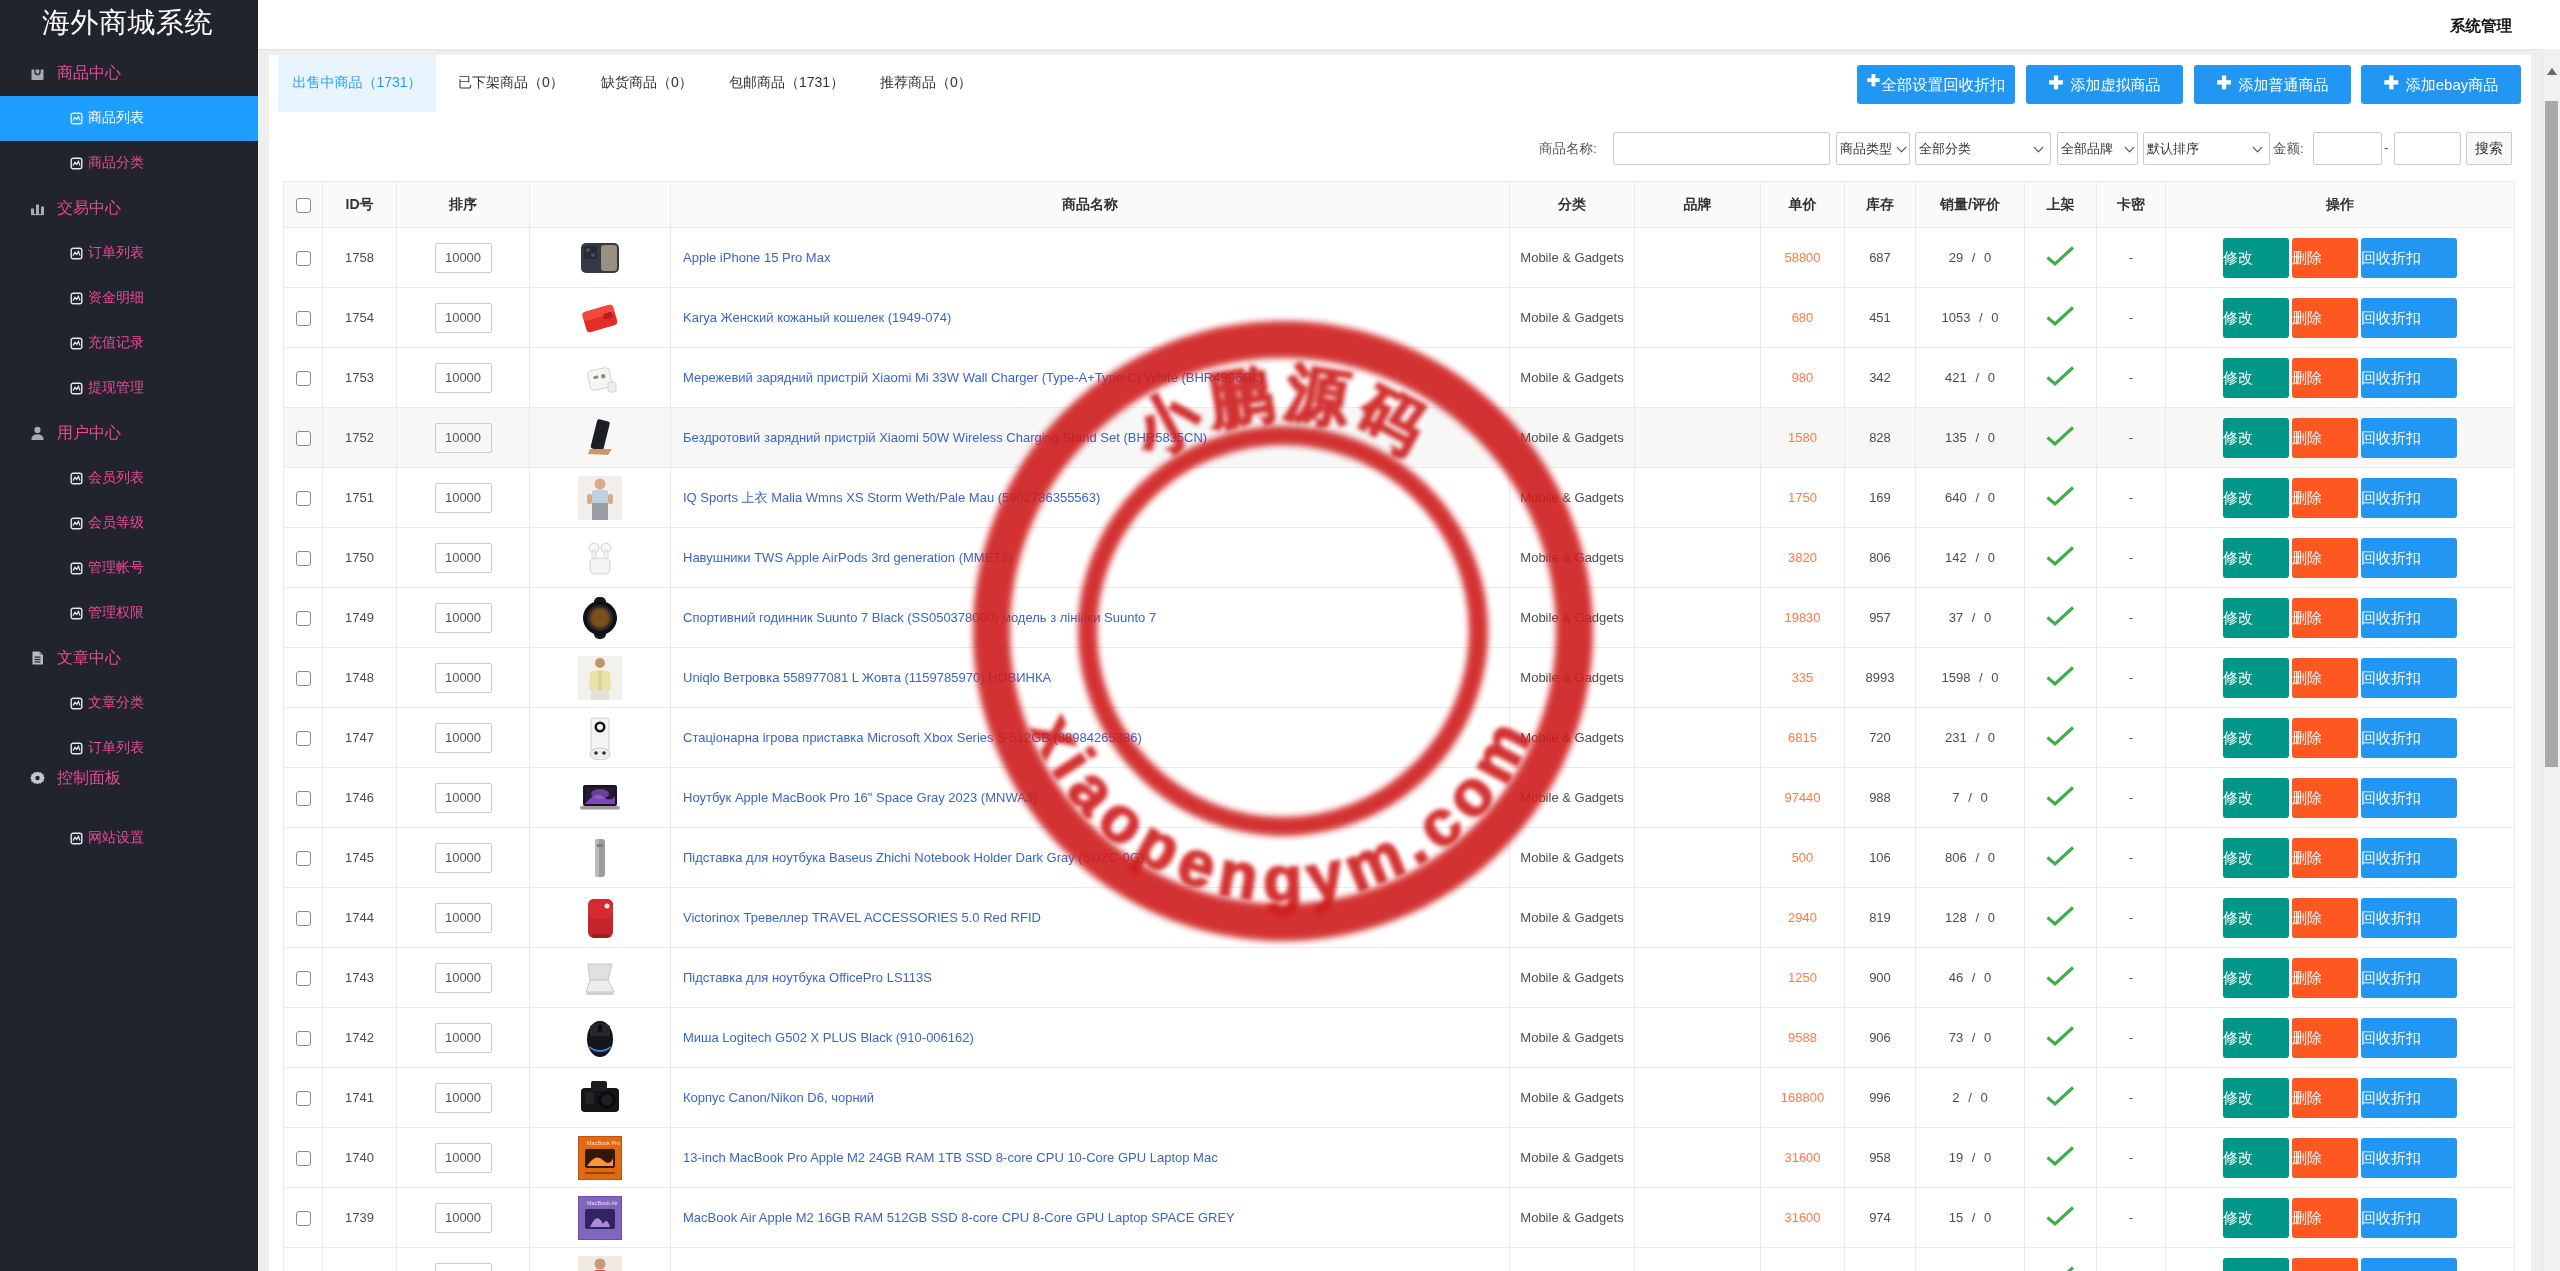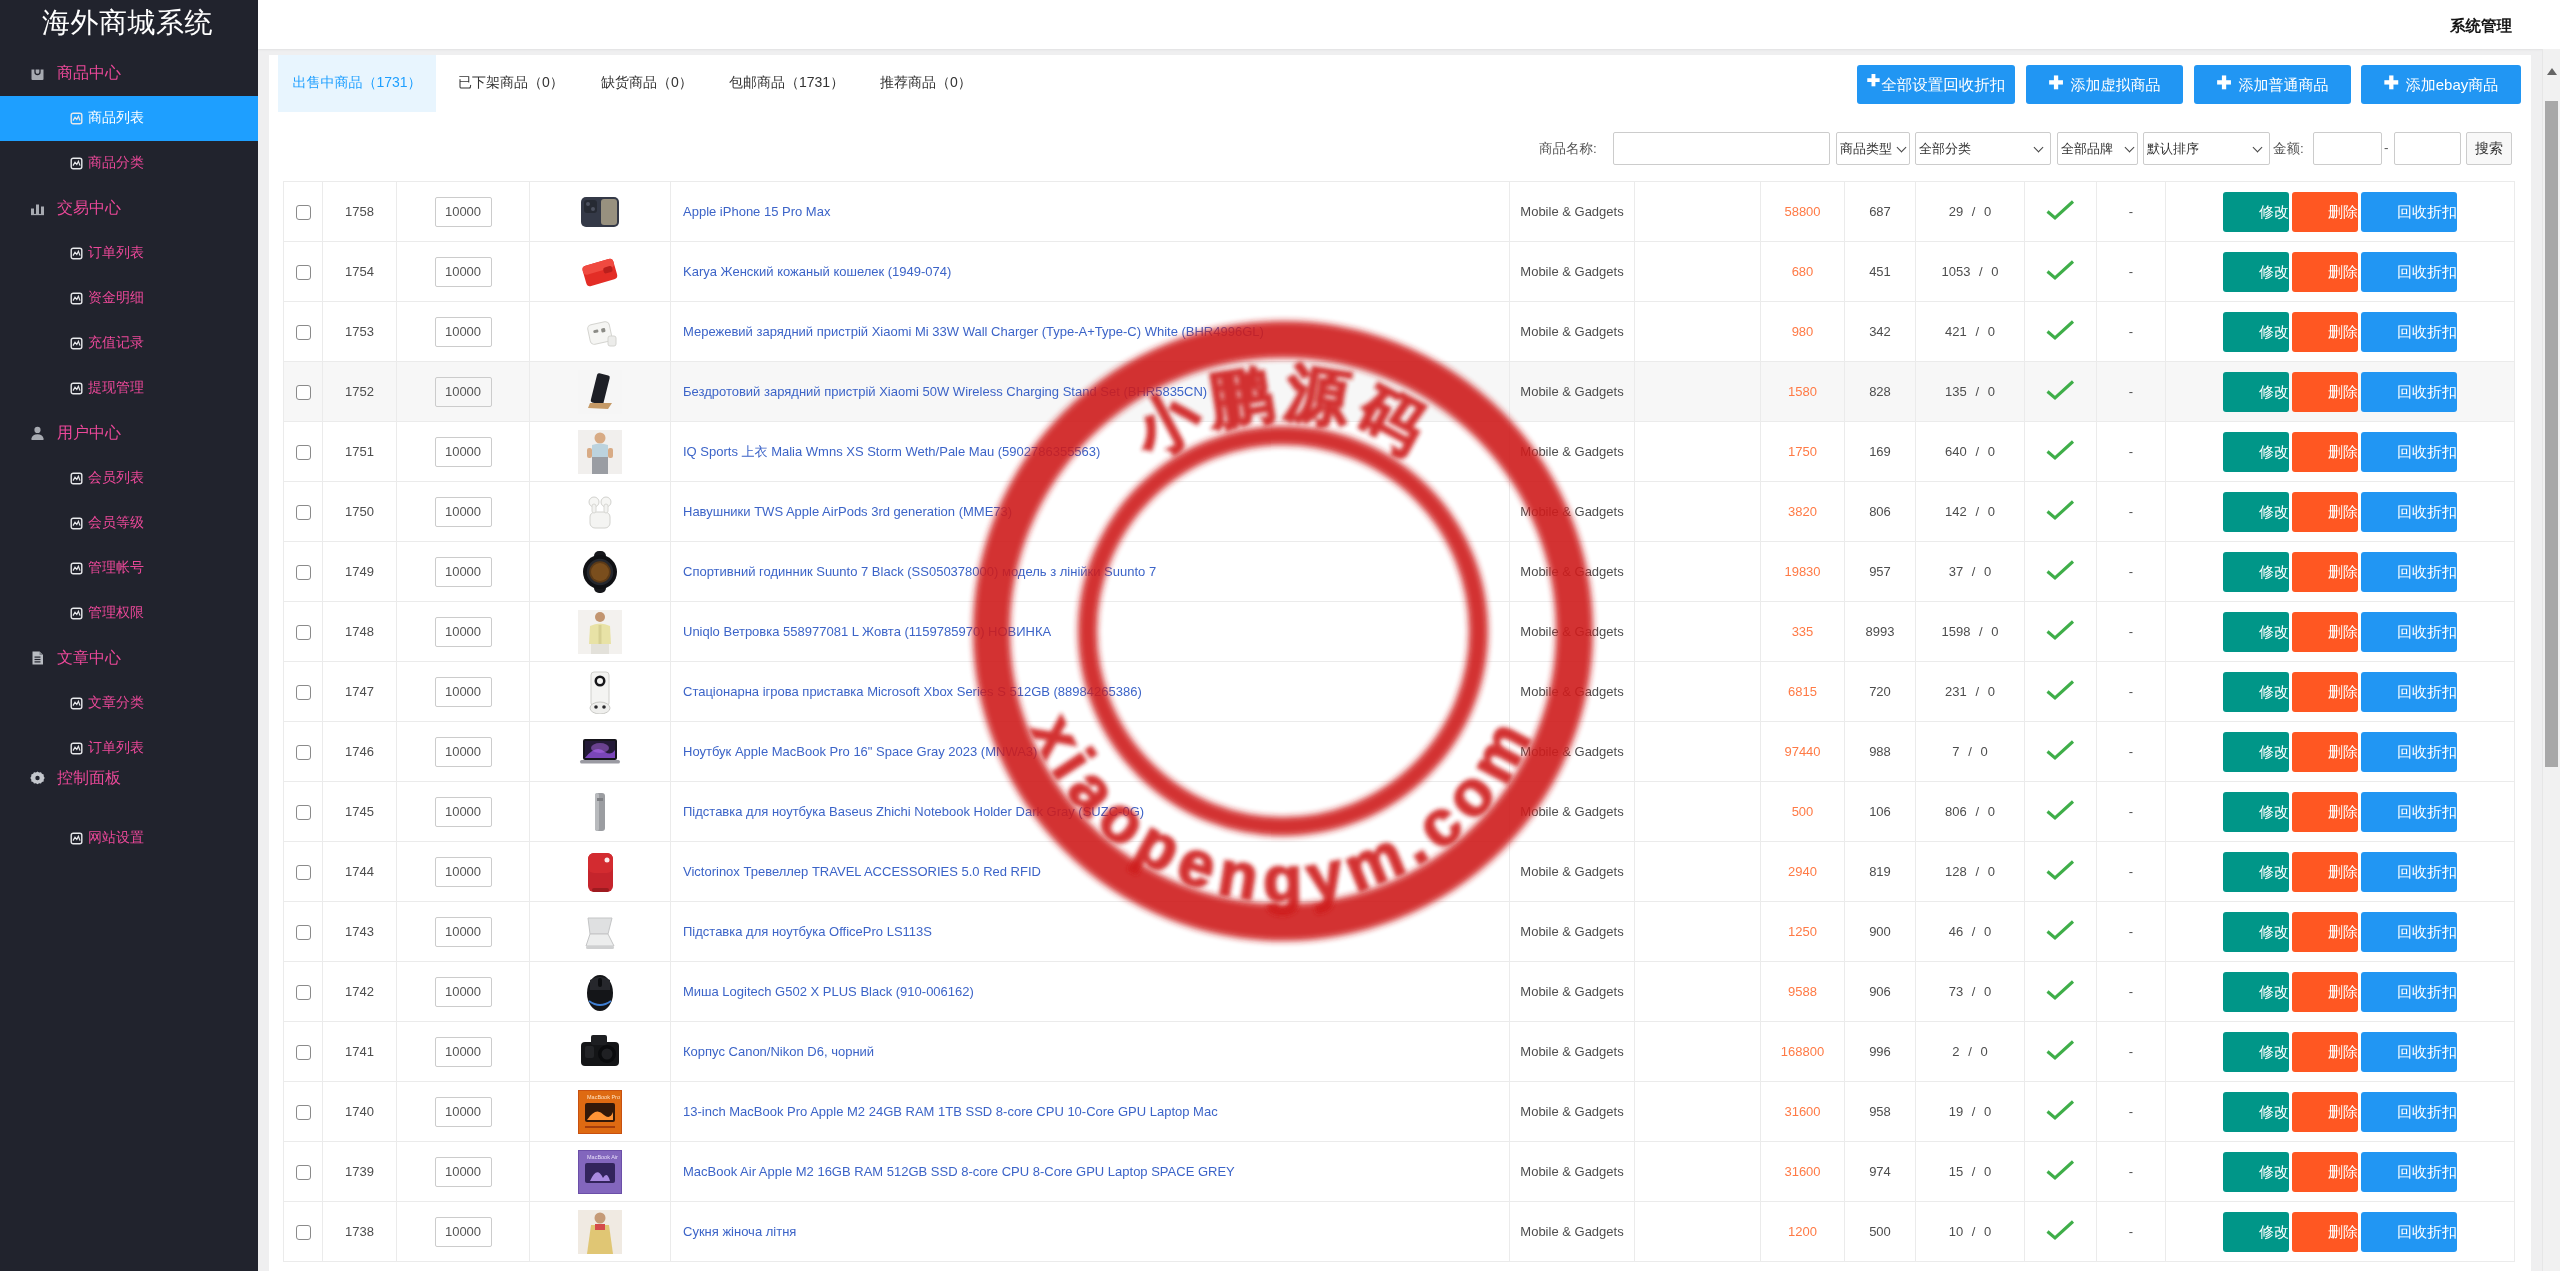"ID号" tr { html: none -> <tr> <th><span></span></th> <th>ID号</th> <th>排序</th> <th></th> <th>商品名称</th> <th>分类</th> <th>品牌</th> <th>单价</th> <th>库存</th> <th>销量/评价</th> <th>上架</th> <th>卡密</th> <th>操作</th> </tr> }
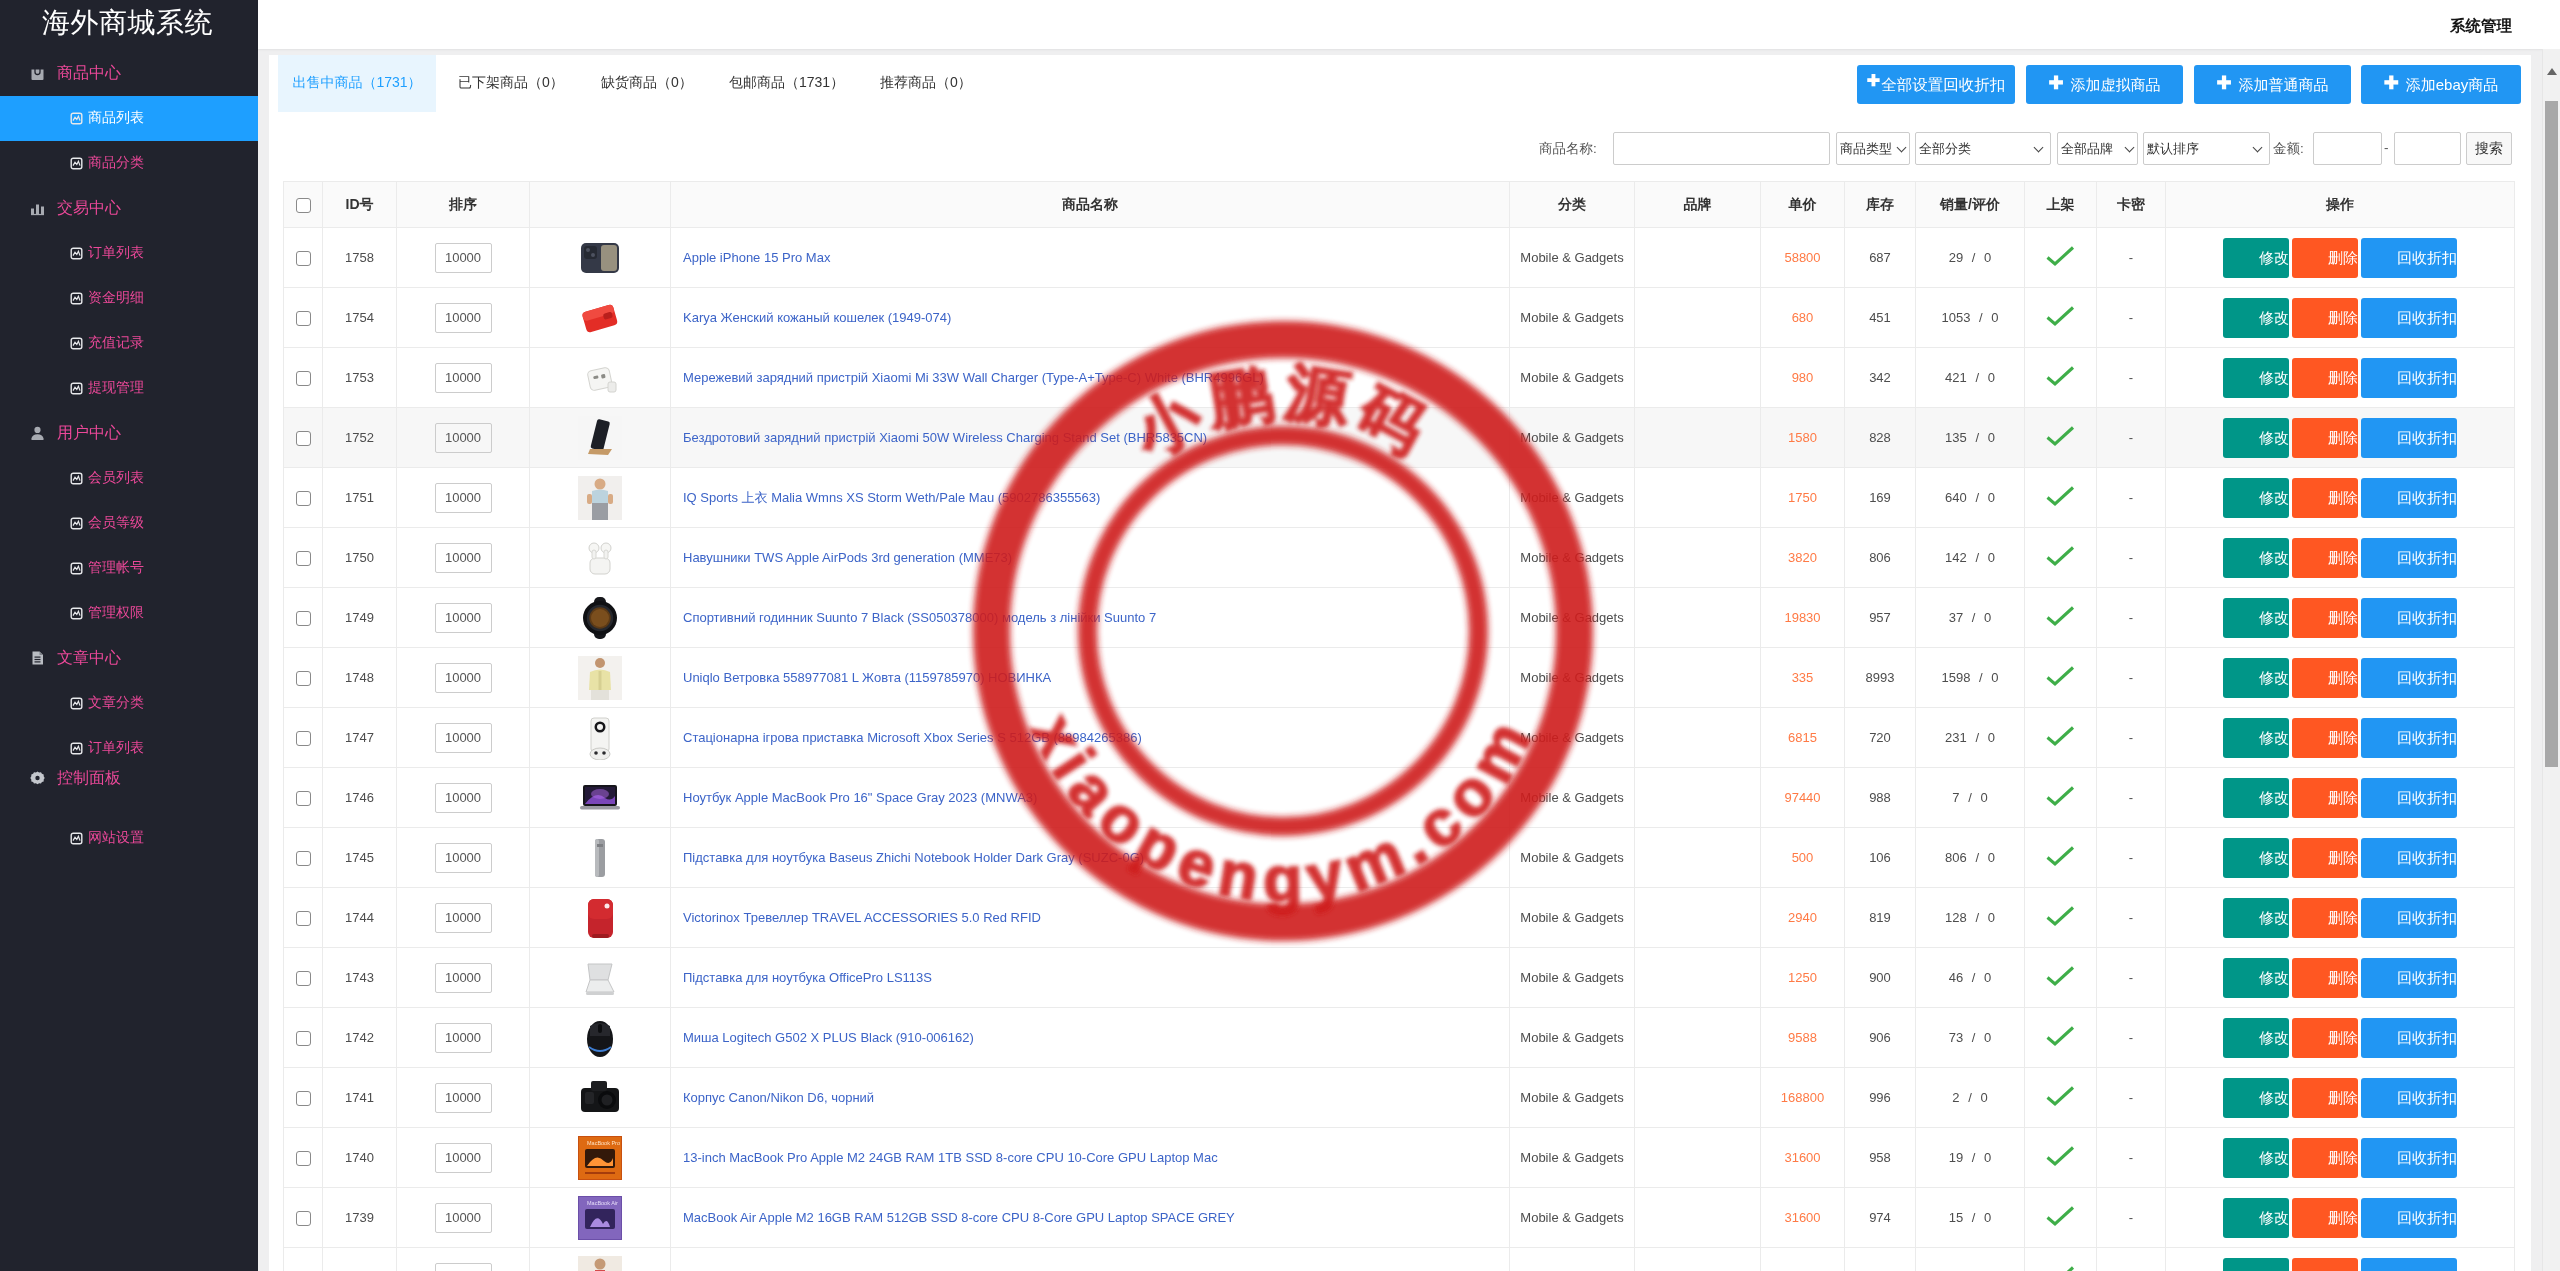"修改" .btn { text-align: right -> left }
